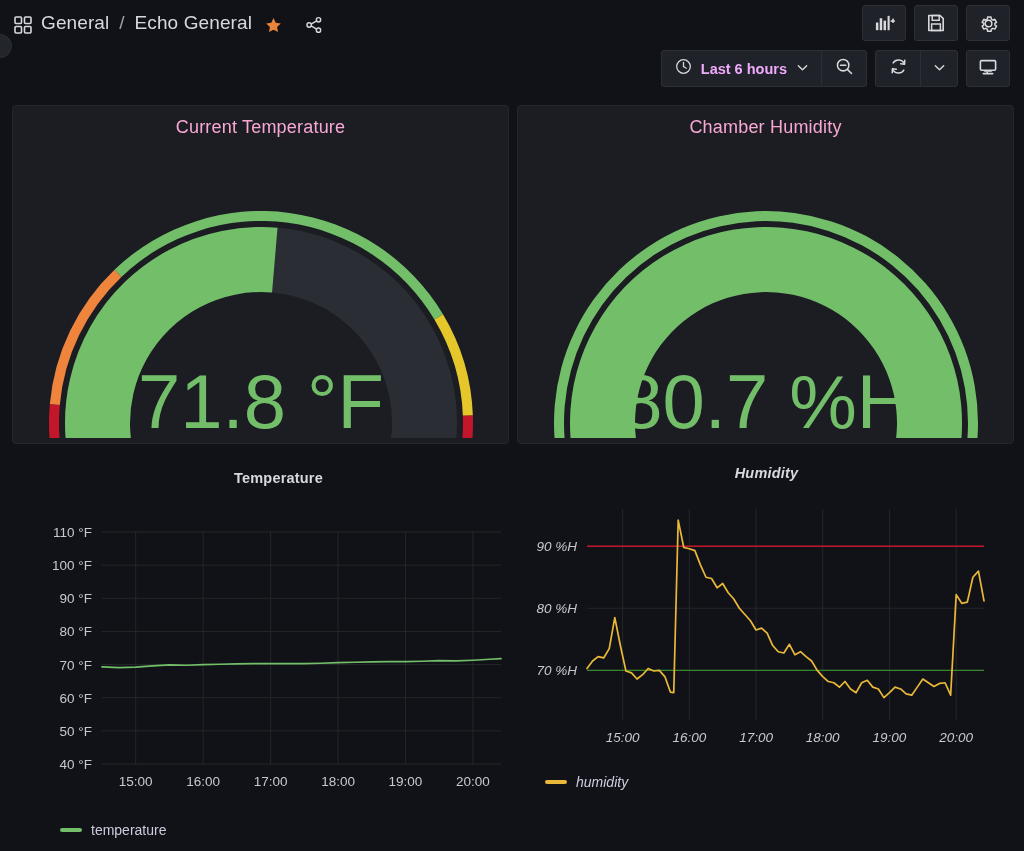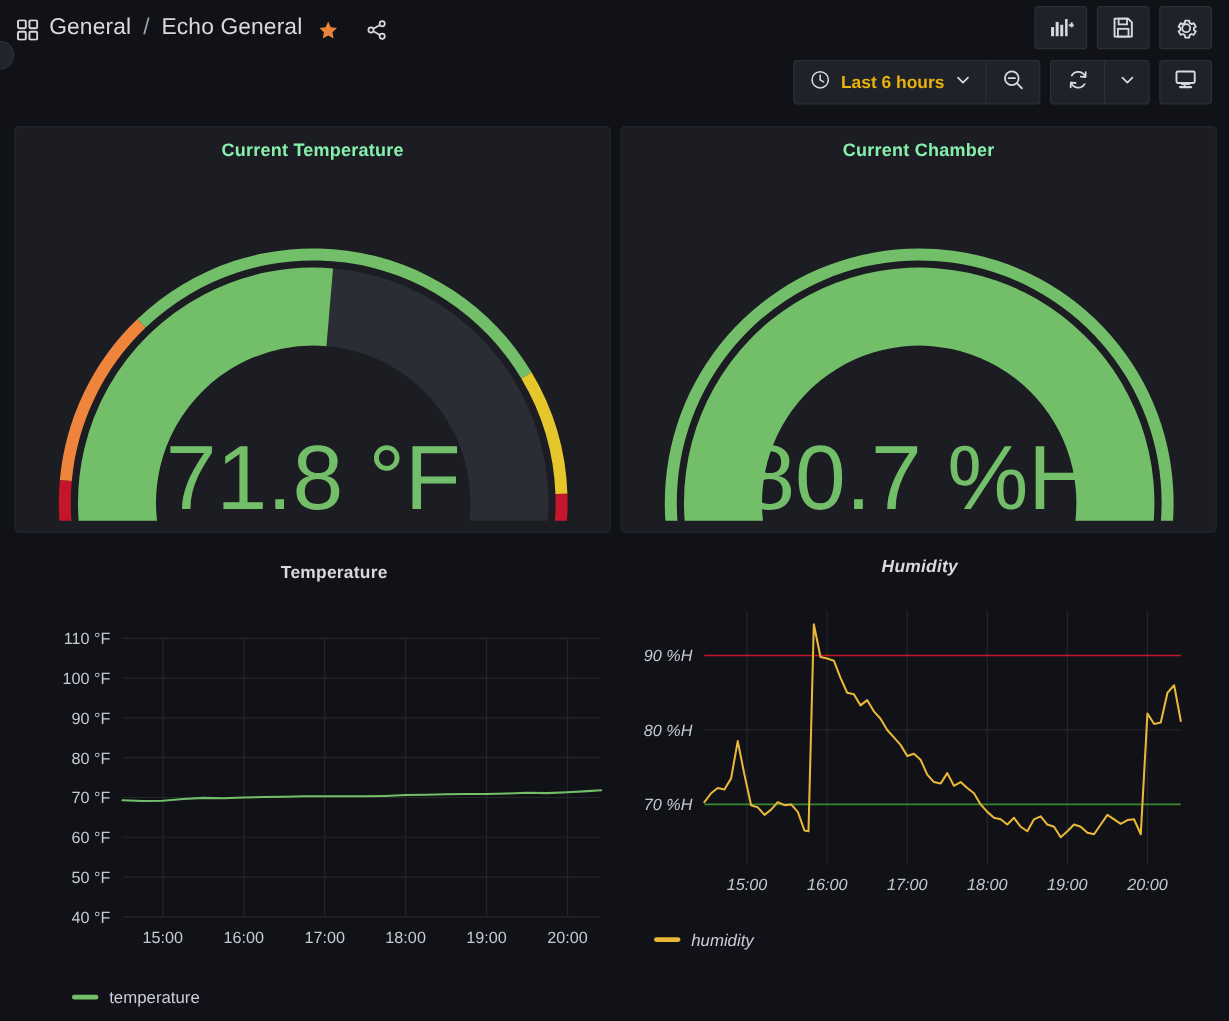"Last 6 hours" .tpicker-label { color: #eab308 -> #f0abfc }
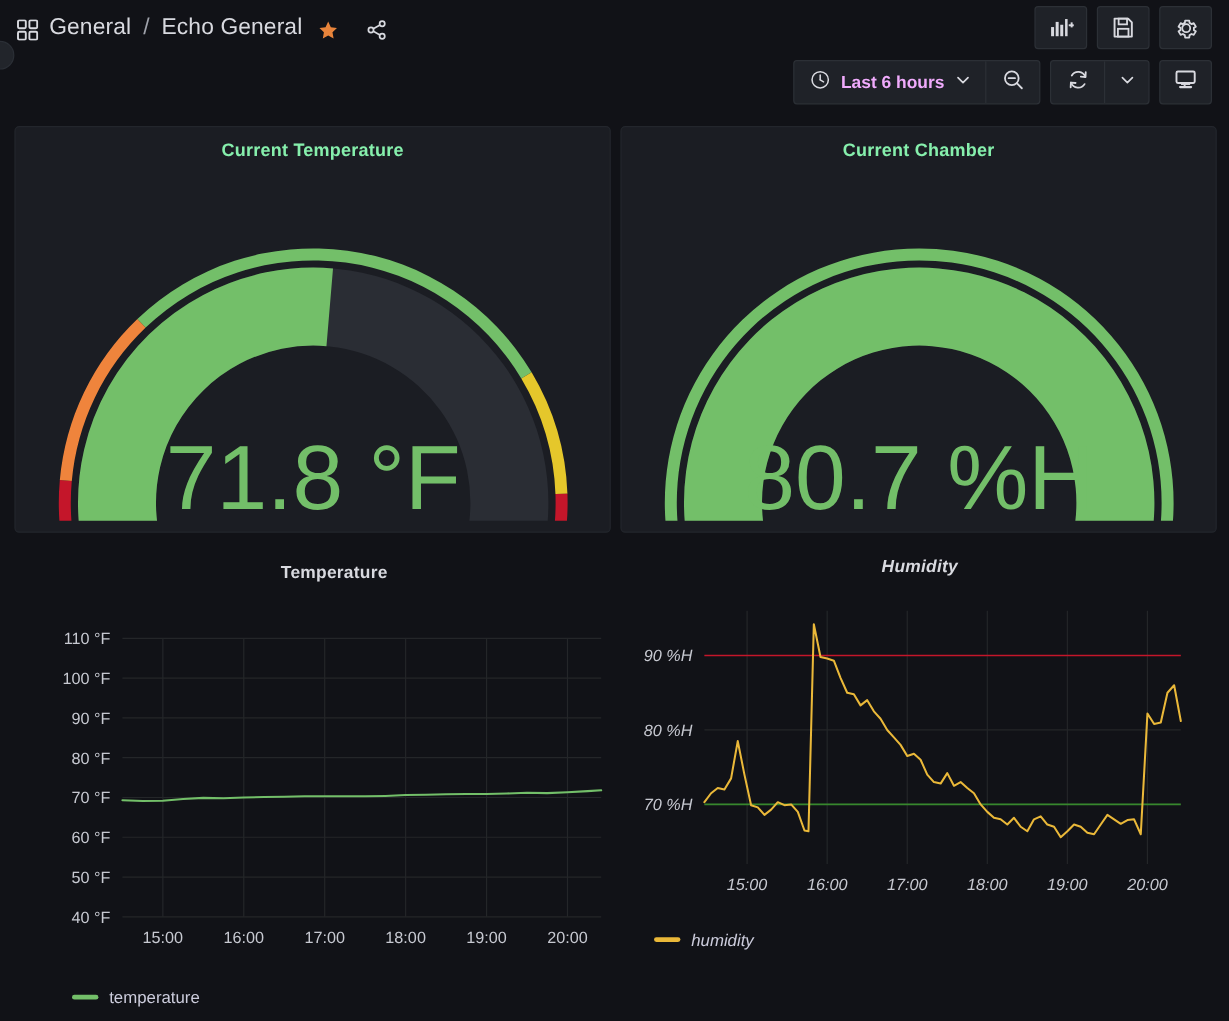"Current Temperature" .panel-title { color: #86efac -> #f9a8d4; font-size: 15px -> 18px; font-weight: bold -> normal }
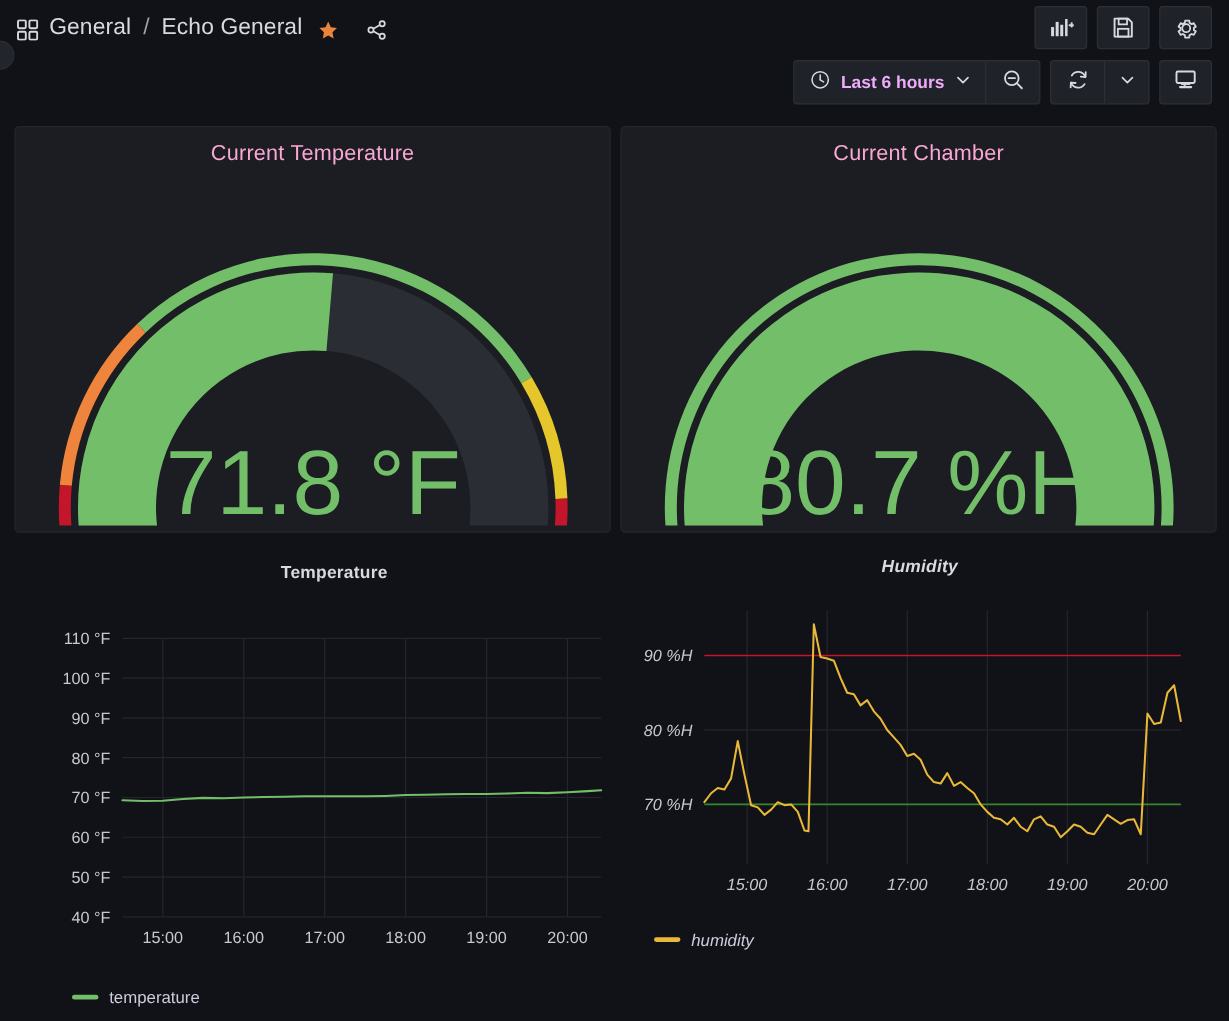"Current Chamber" div.panel-title { text: Current Chamber -> Chamber Humidity }
